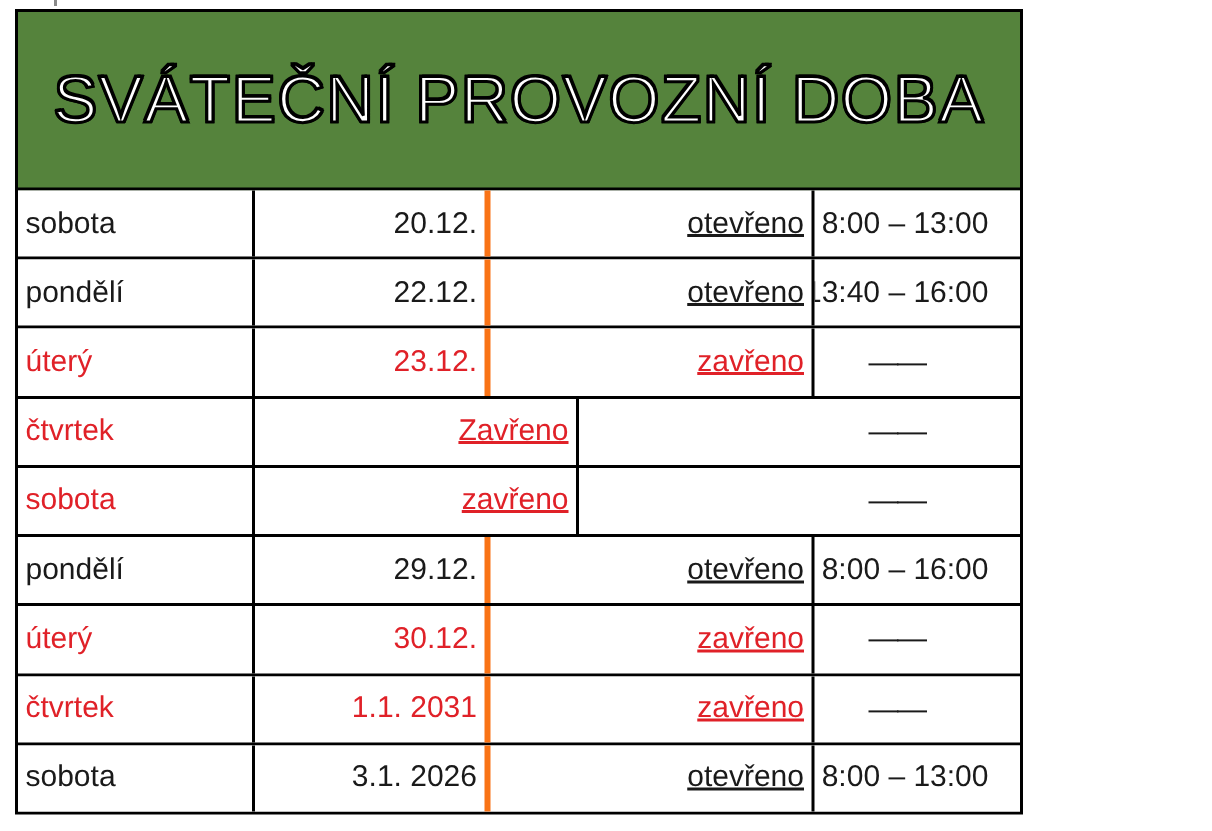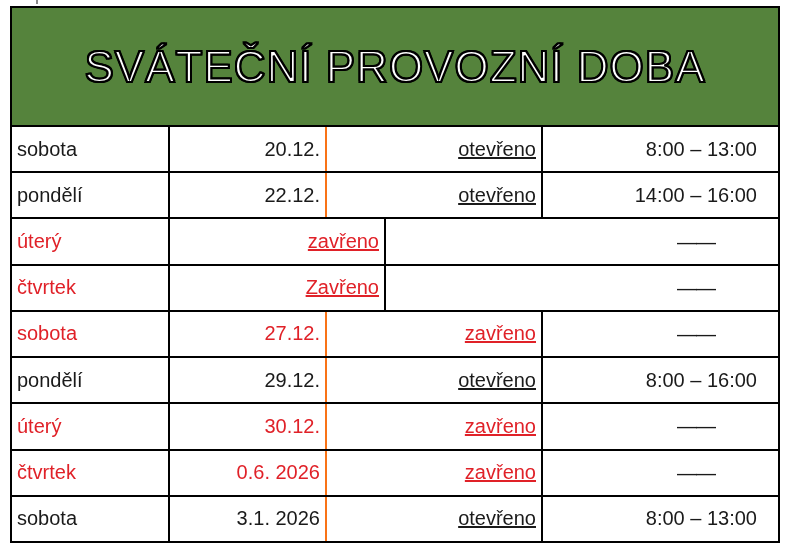"SVÁTEČNÍ PROVOZNÍ DOBA" .holiday-table { width: 770px -> 672px }
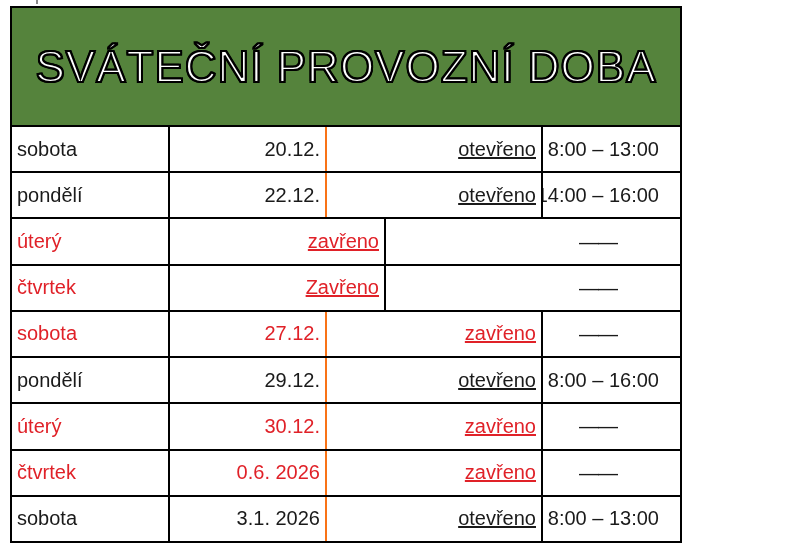"20.12." .cell-date { border-right: 2px solid #f97316 -> 4px solid #f97316 }
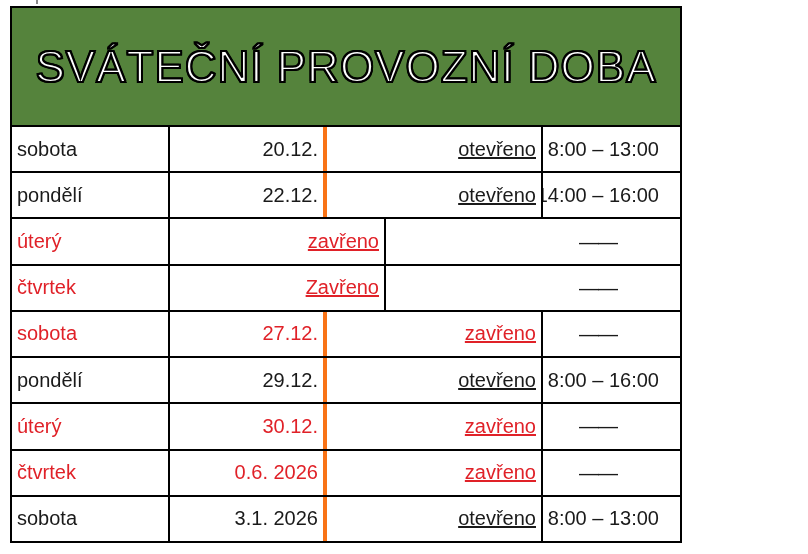"14:00 – 16:00" div.cell { text: 14:00 -> 13:40 }
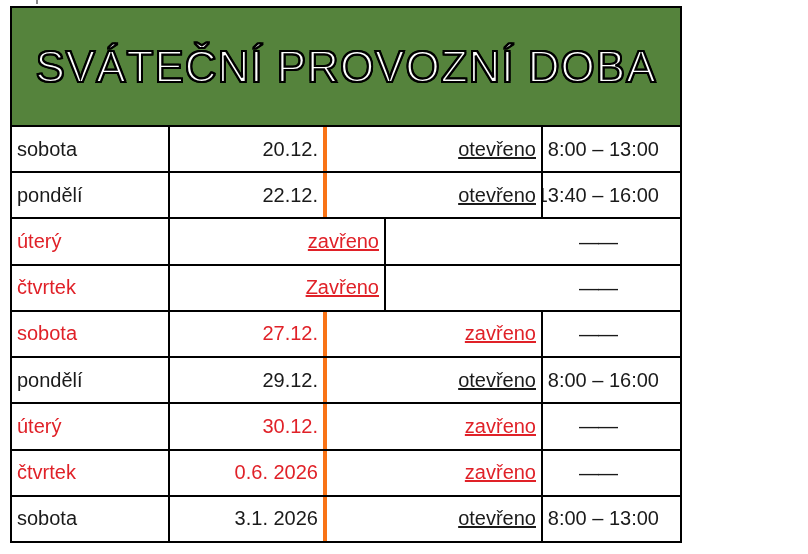"23.12." div.cell { html: none -> <div>23.12.</div> }
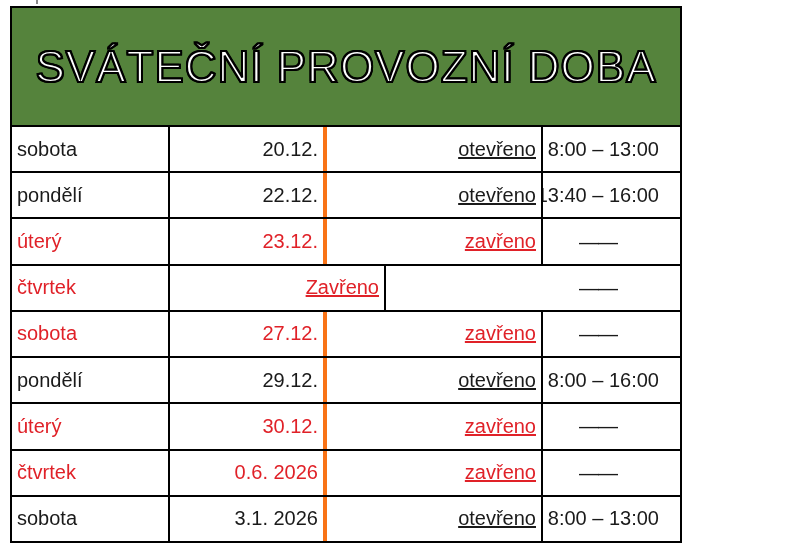"27.12." div.cell { html: <div>27.12.</div> -> none }
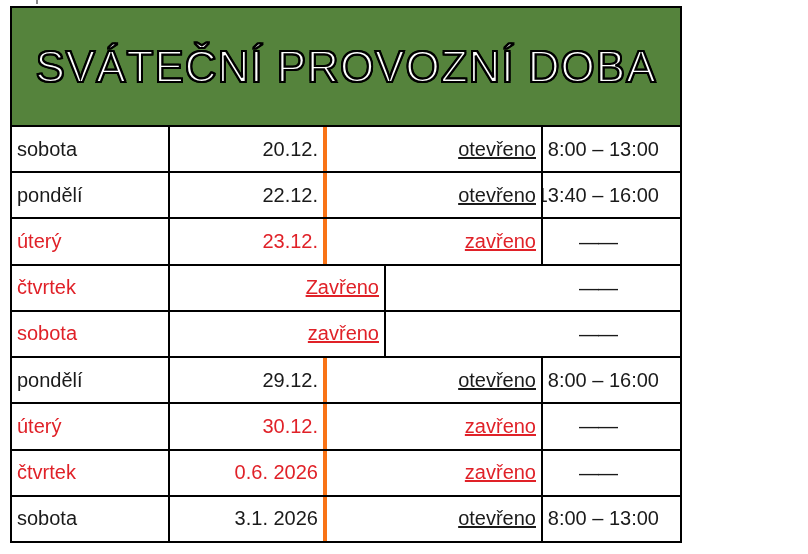"0.6. 2026" div.cell { text: 0.6. 2026 -> 1.1. 2031 }
